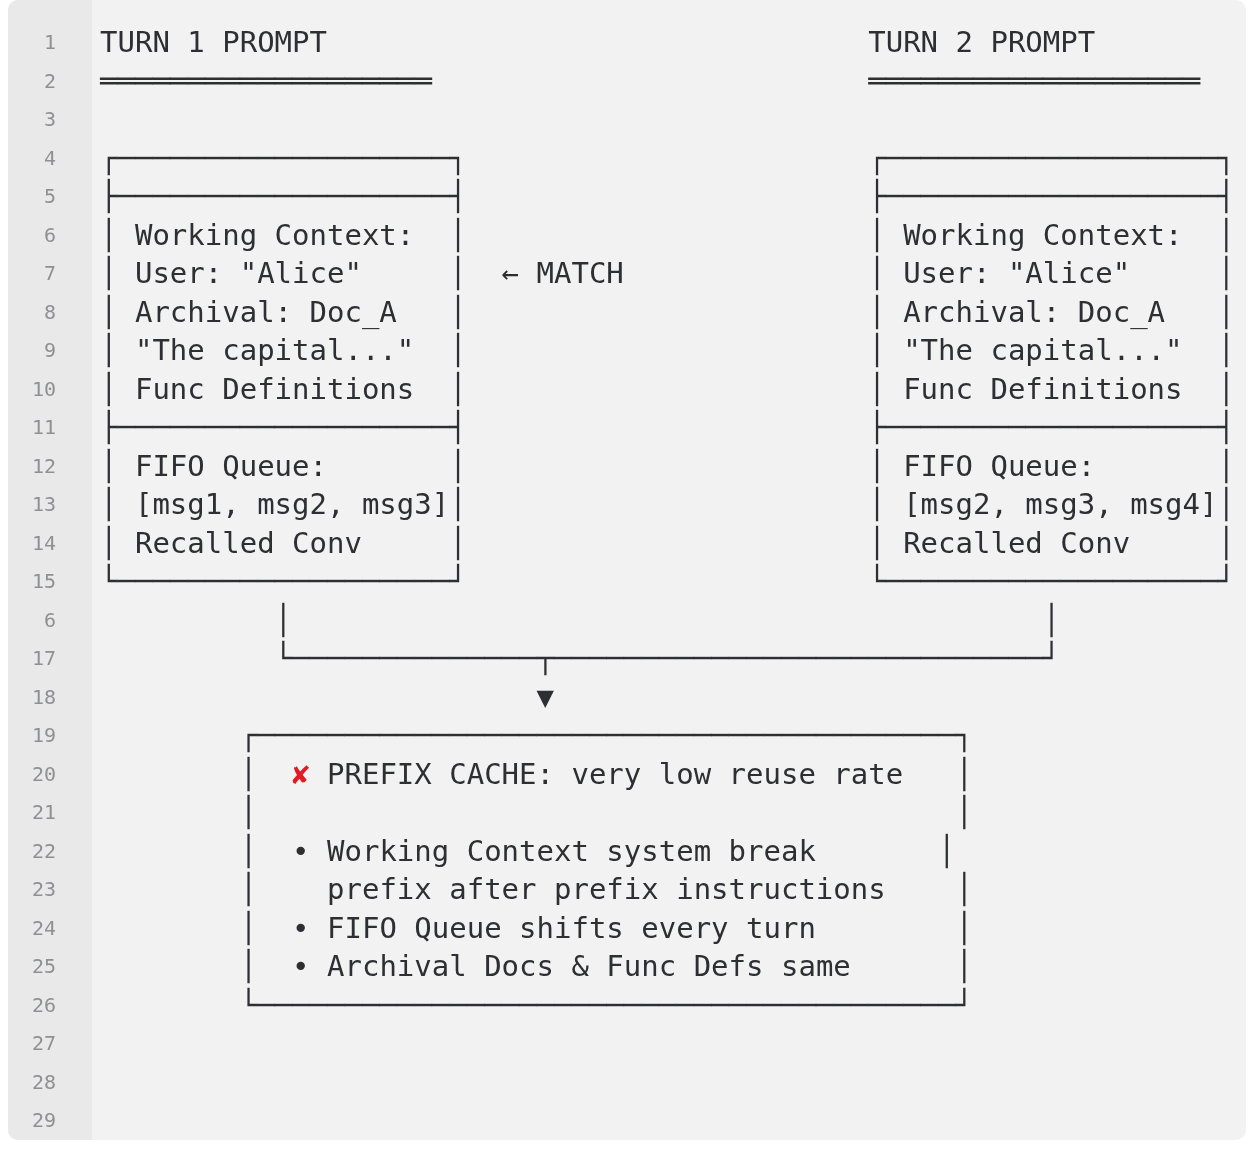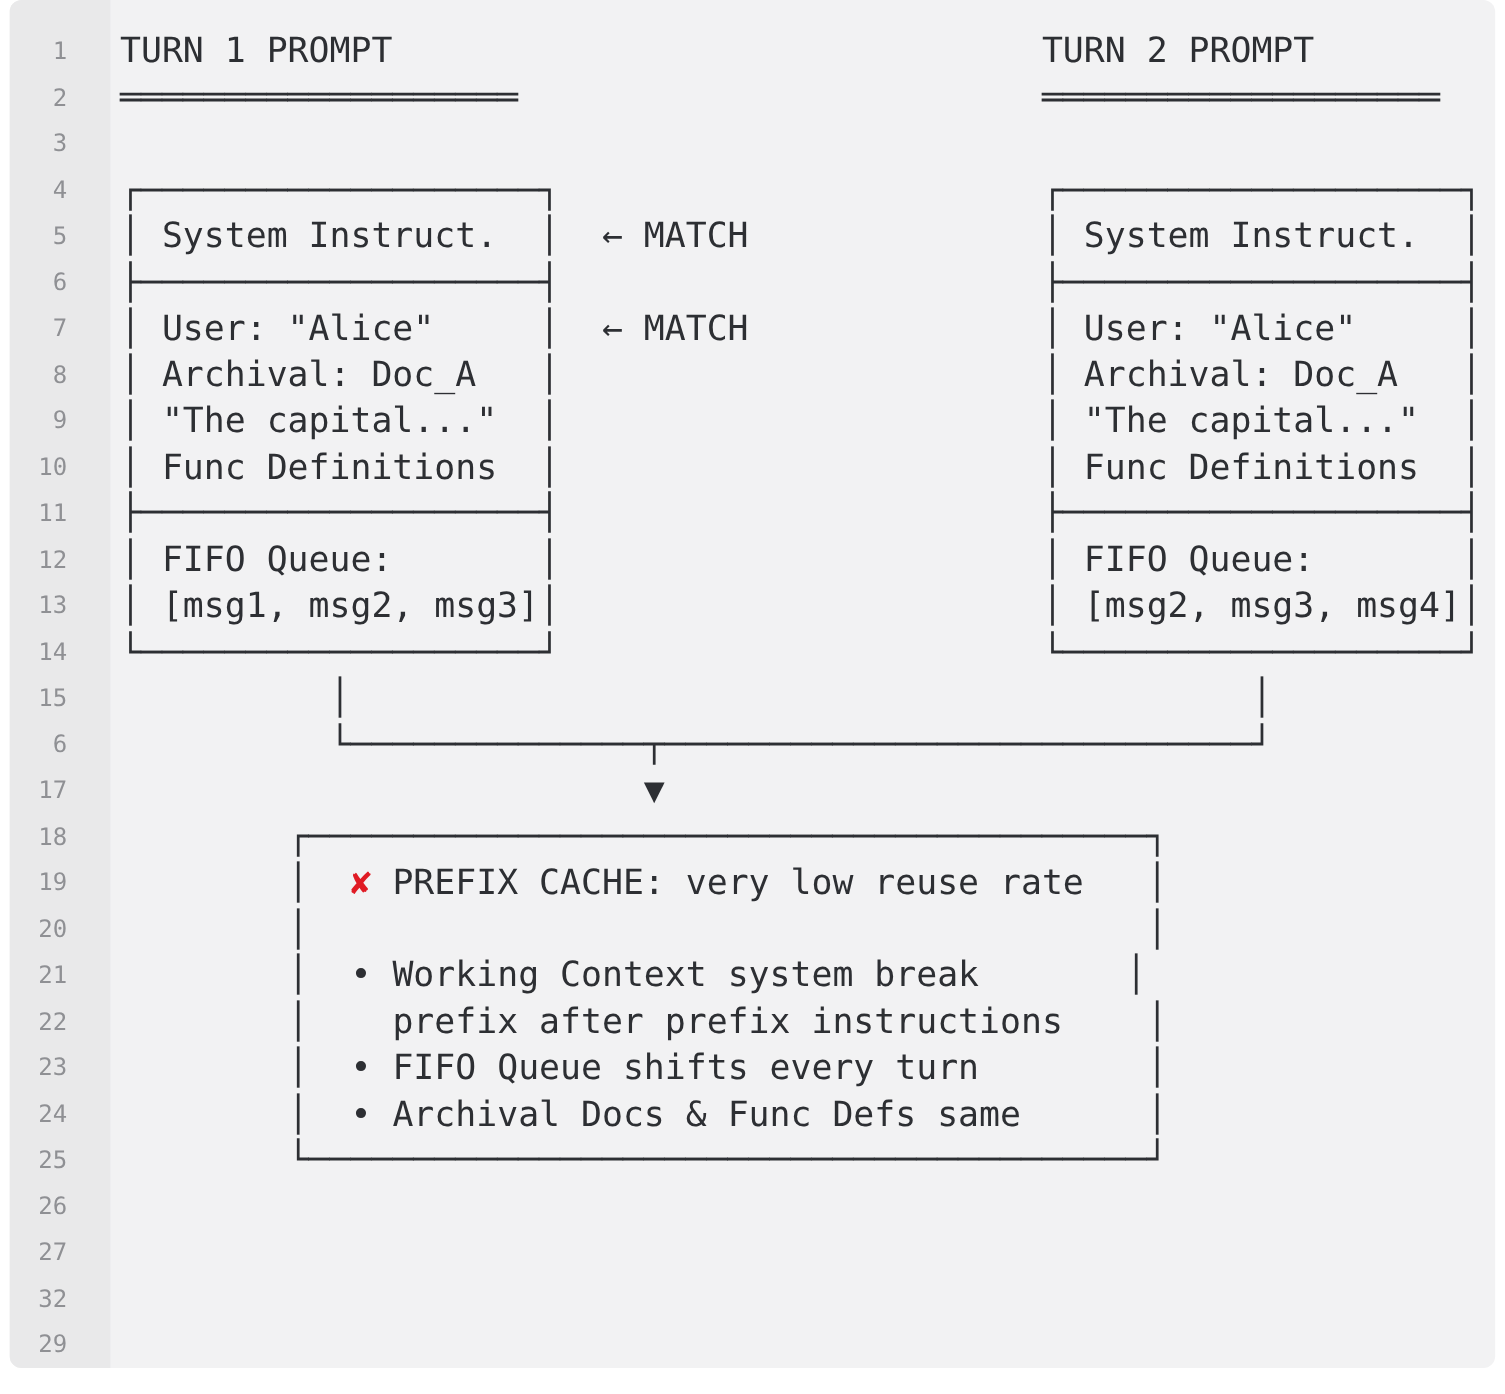"│ System Instruct. │ ←" div.code-line { html: <div><span>│ System Instruct. │</span> <span>← MATCH</span> <span>│ System Instruct. │</span></div> -> none }
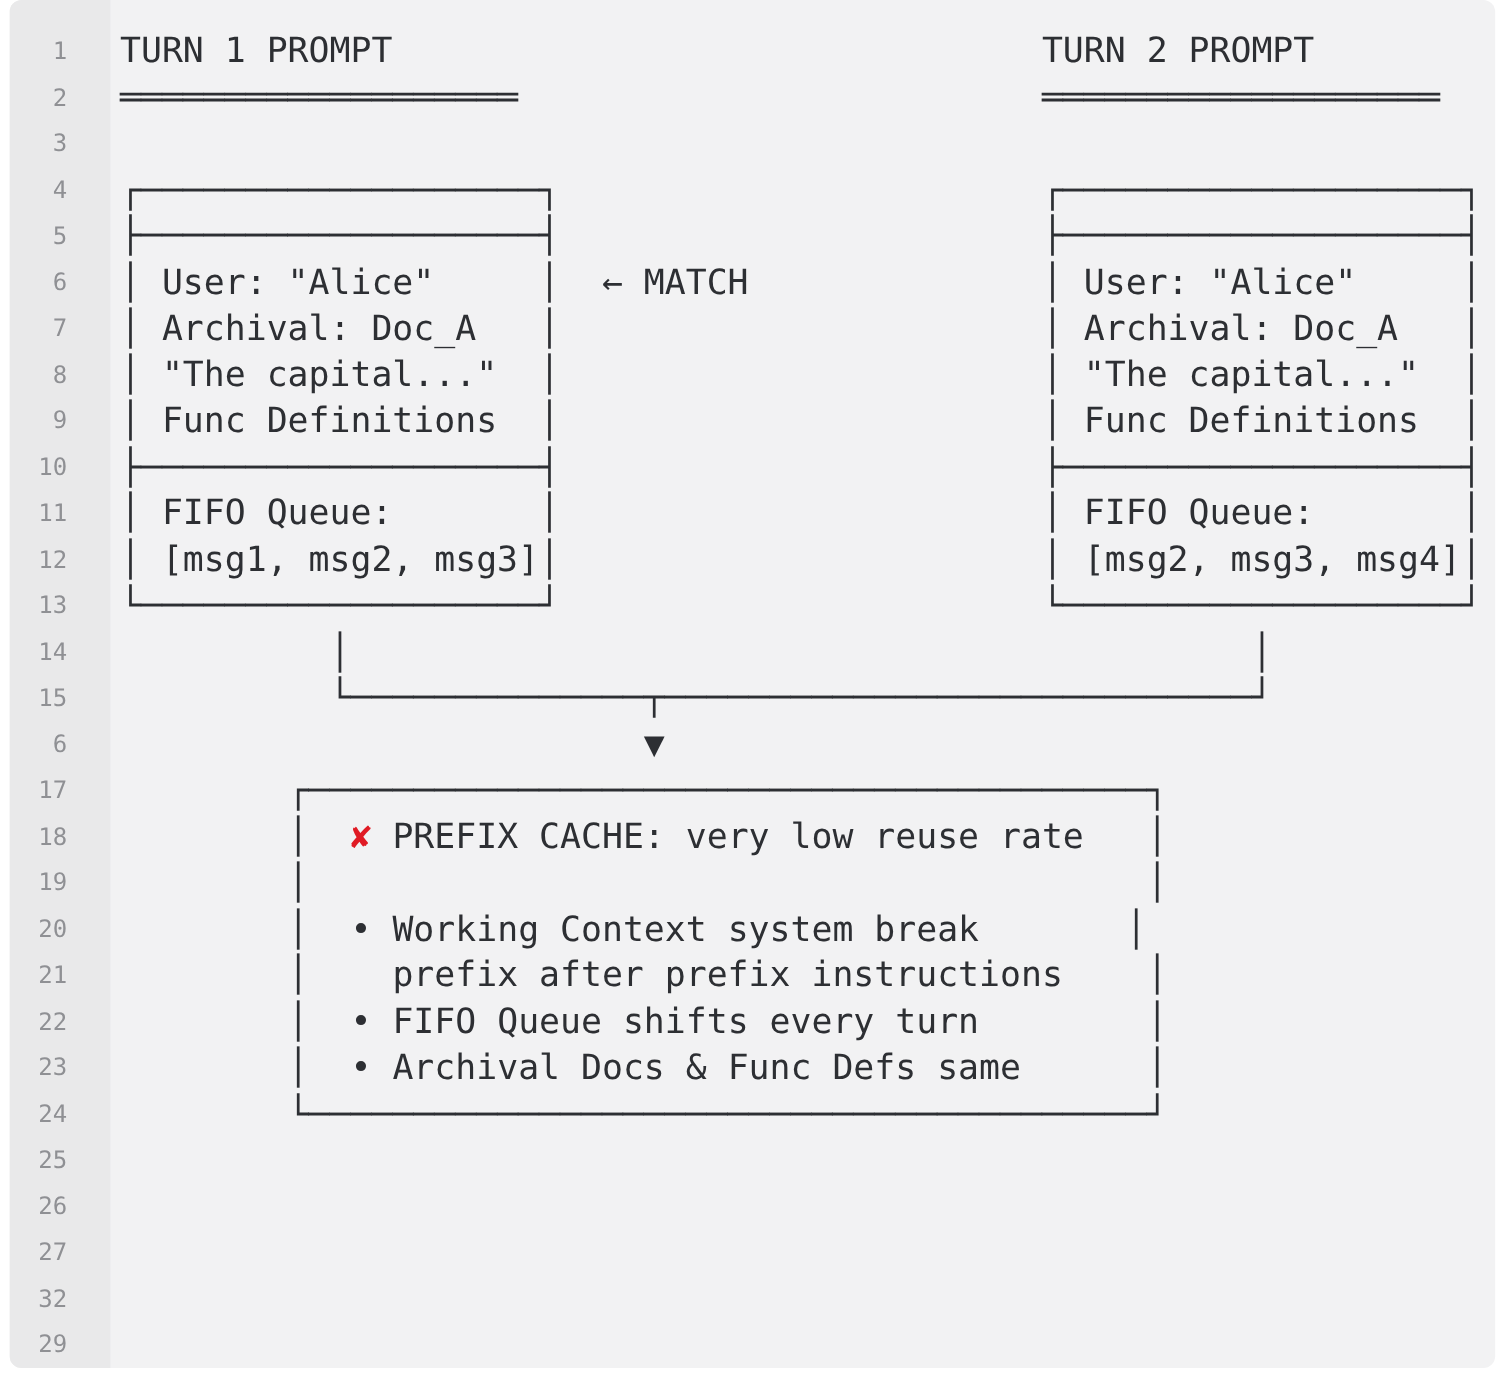"│ Working Context: │ │" div.code-line { html: none -> <div><span>│ Working Context: │</span> <span>│ Working Context: │</span></div> }
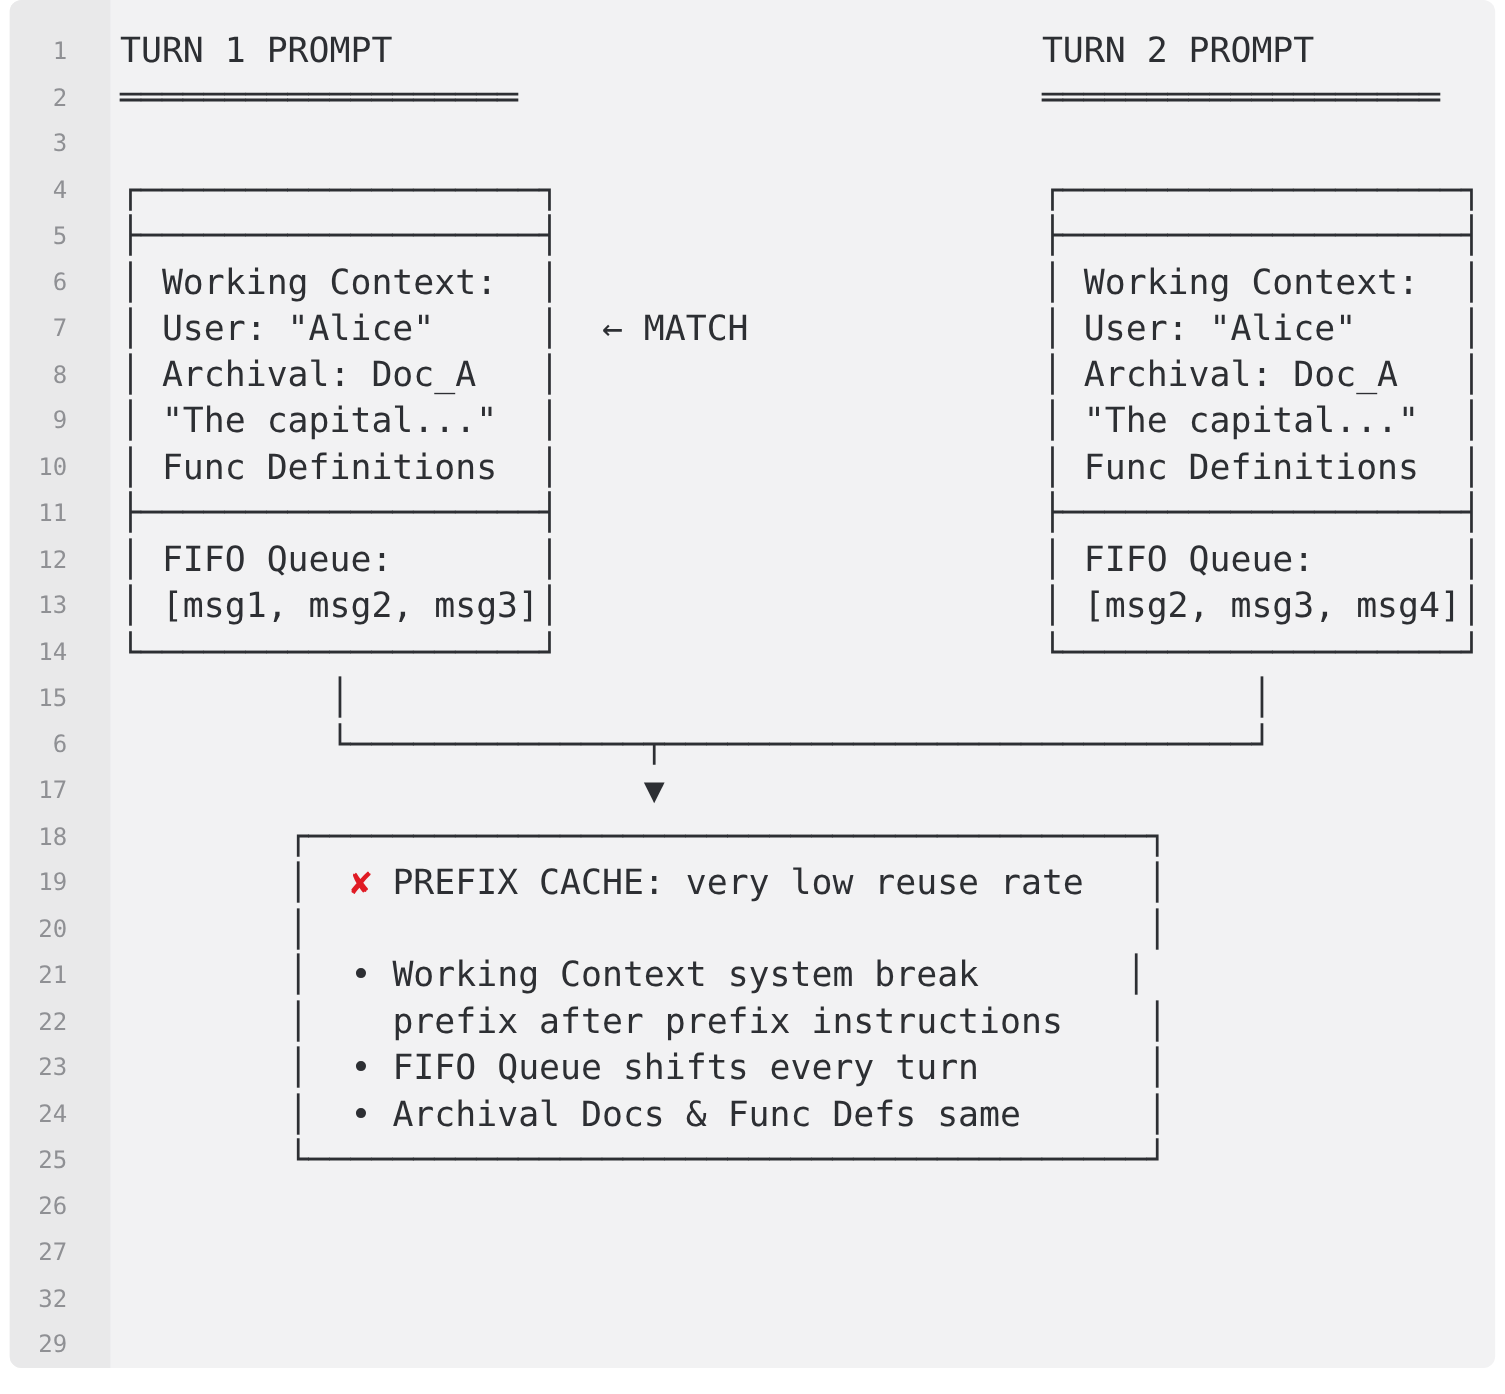"│ Recalled Conv │ │" div.code-line { html: none -> <div><span>│ Recalled Conv │</span> <span>│ Recalled Conv │</span> <span>← CACHEABLE</span></div> }
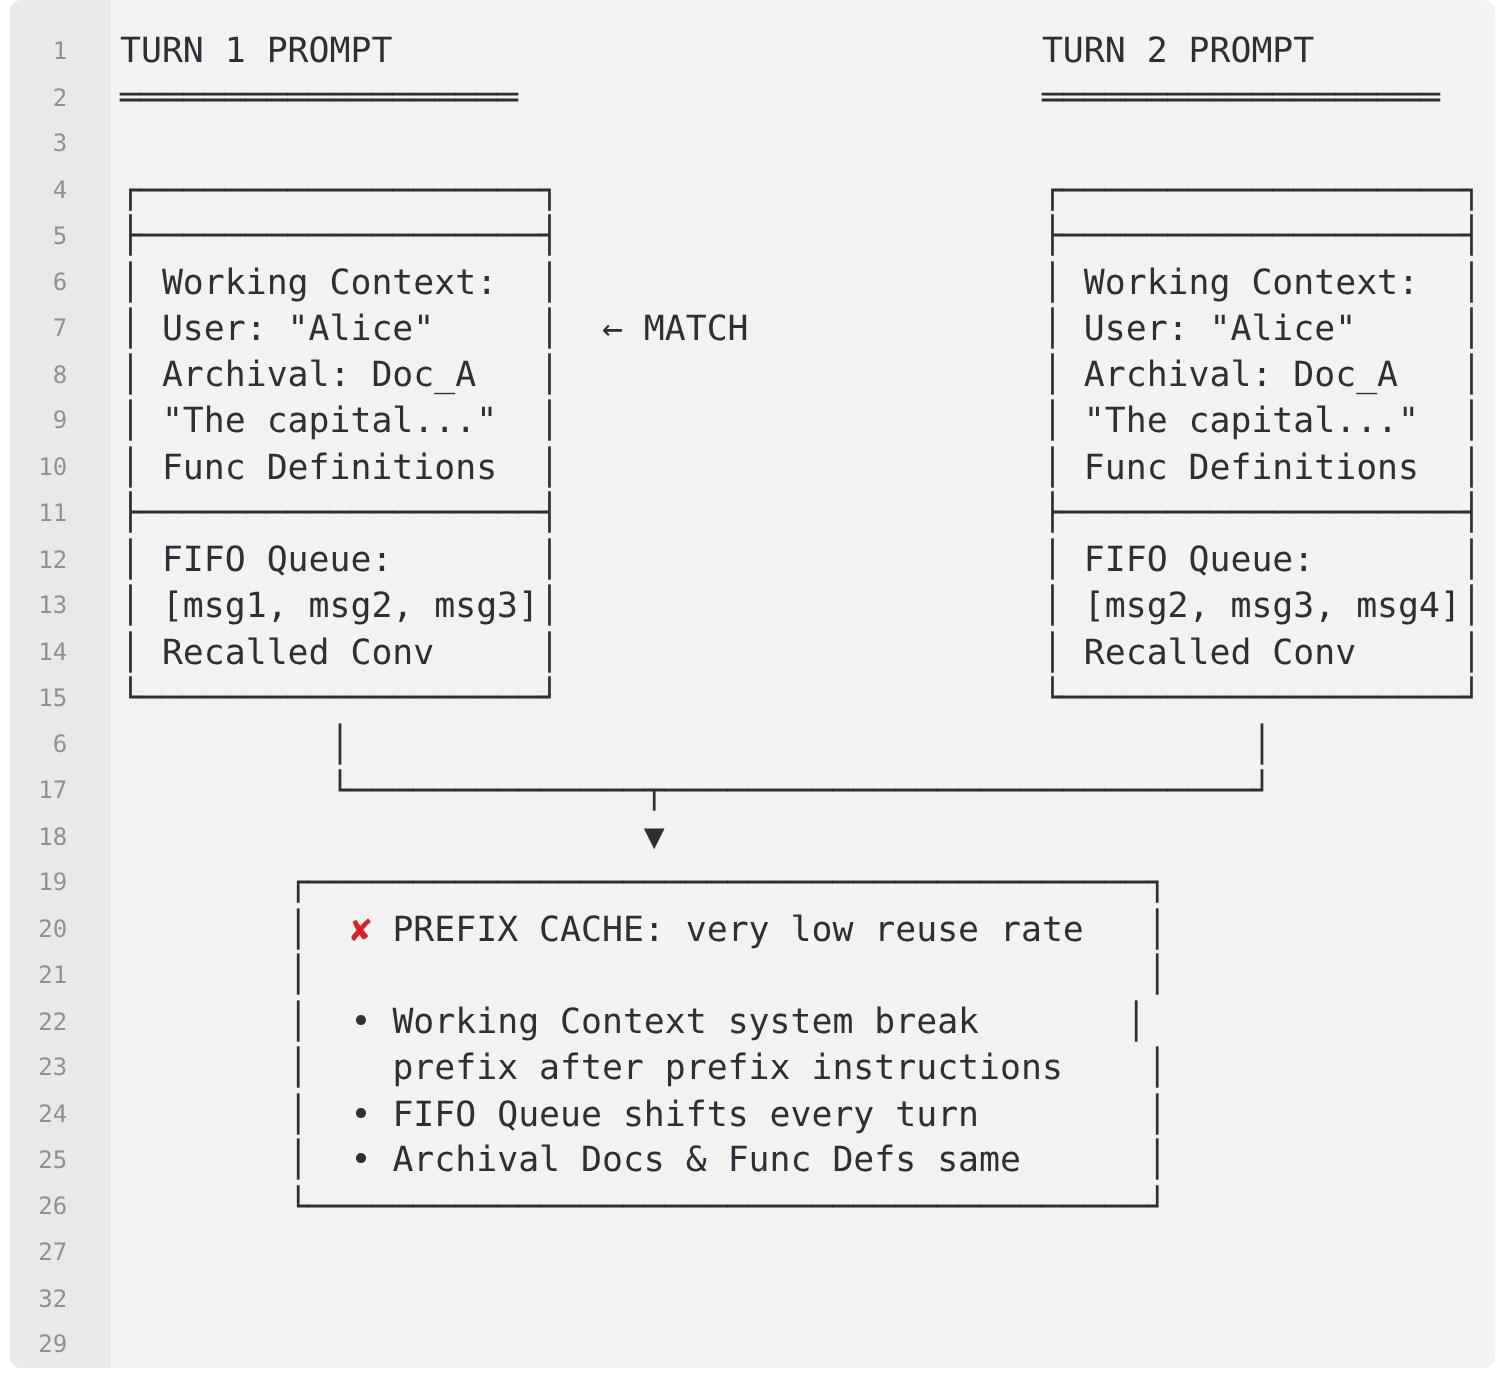"32" div.gutter-line { text: 32 -> 28 }
